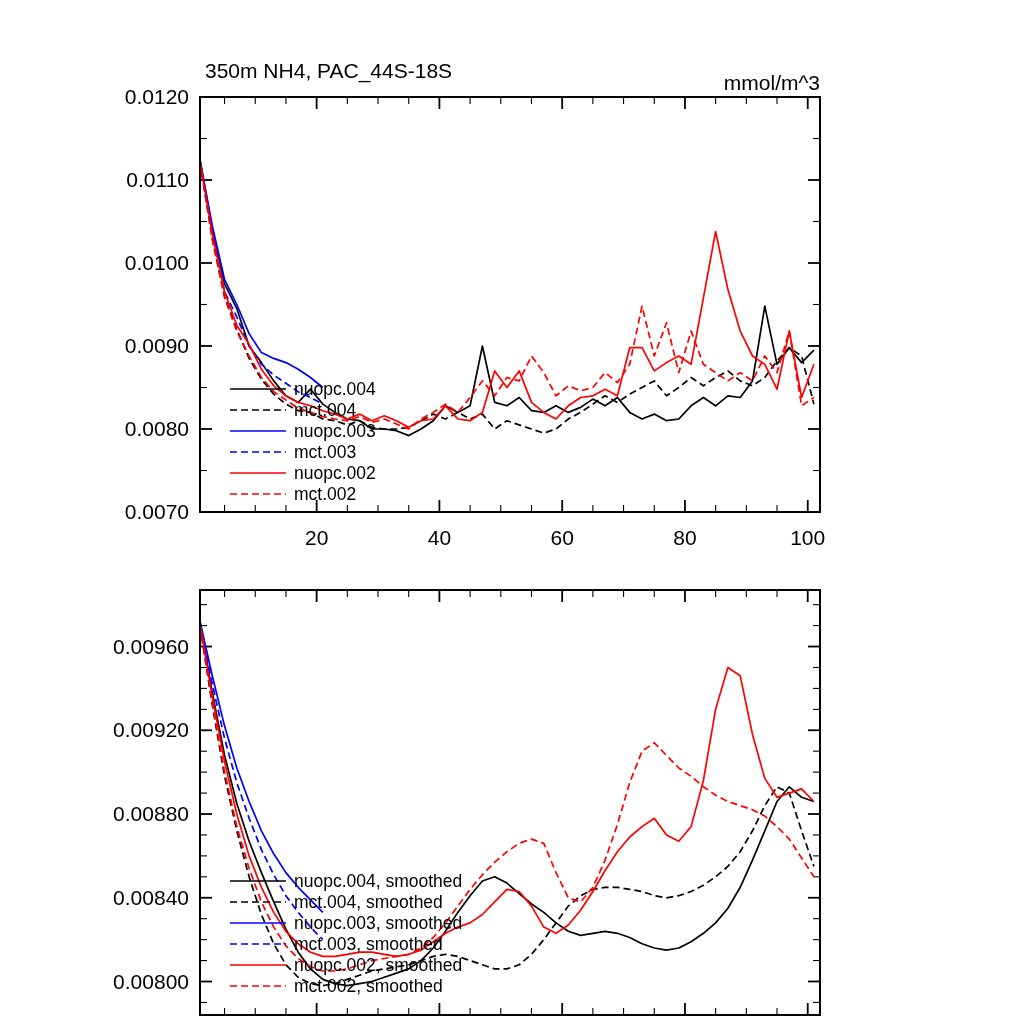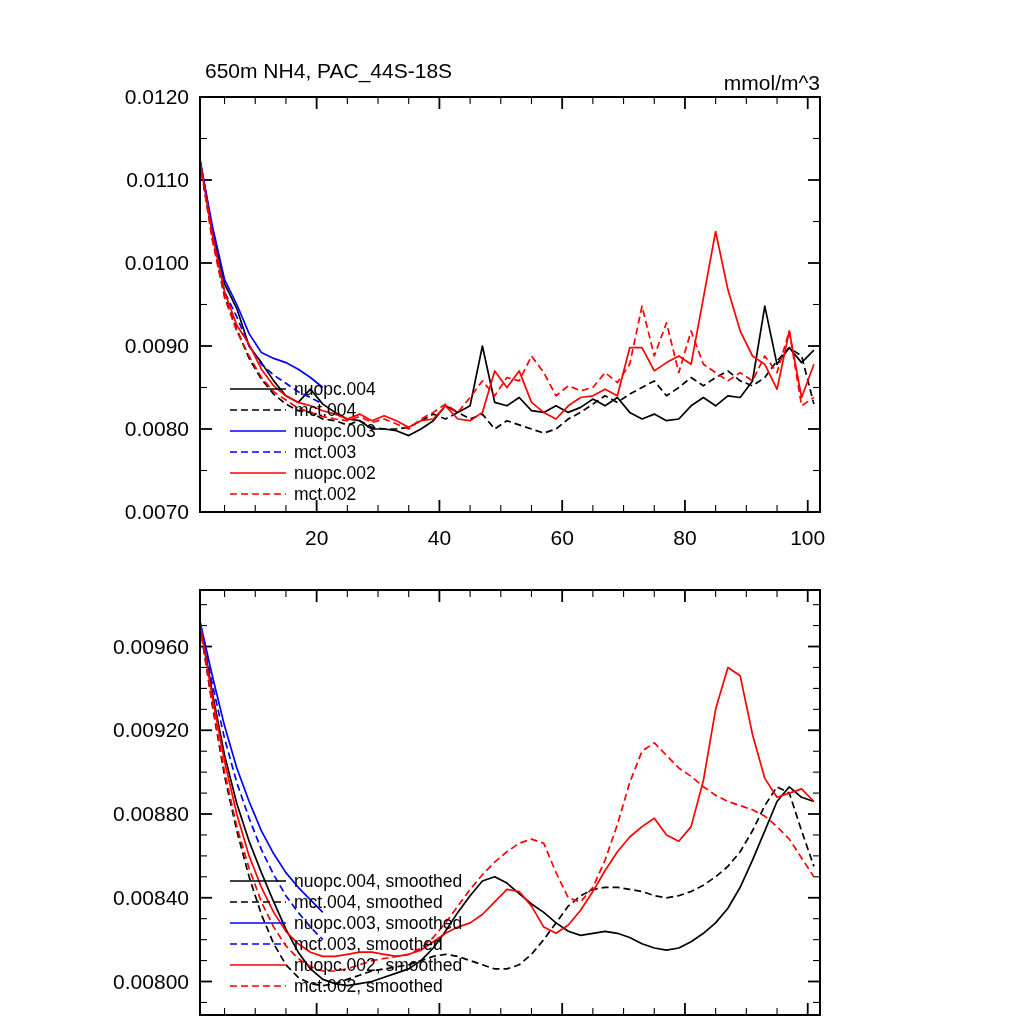"650m NH4, PAC_44S-18S" div.plot-title { text: 650m -> 350m }
